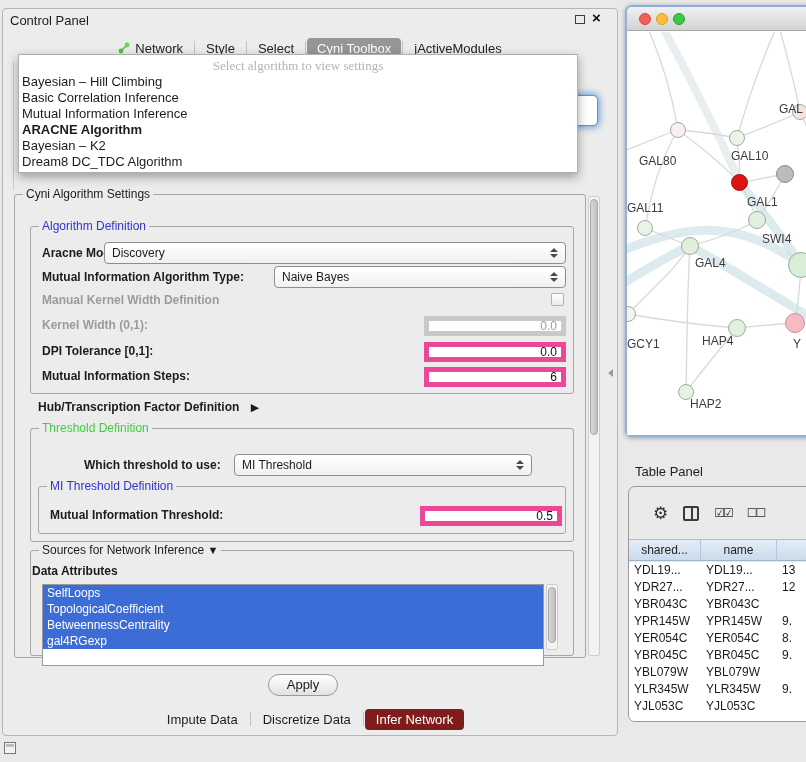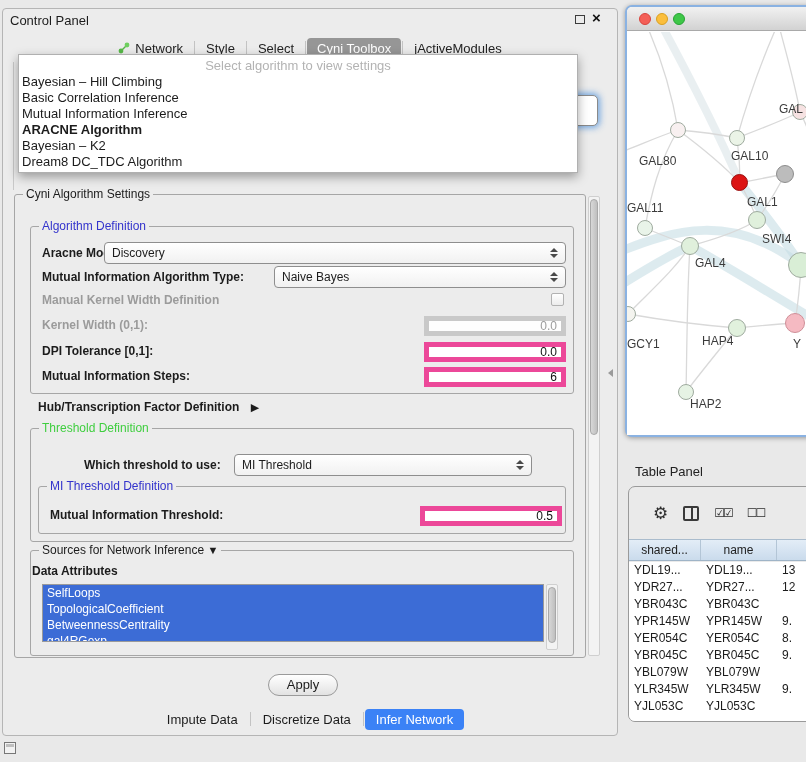"Select algorithm to view settings" .pph { font-family: none -> Liberation Serif, serif }
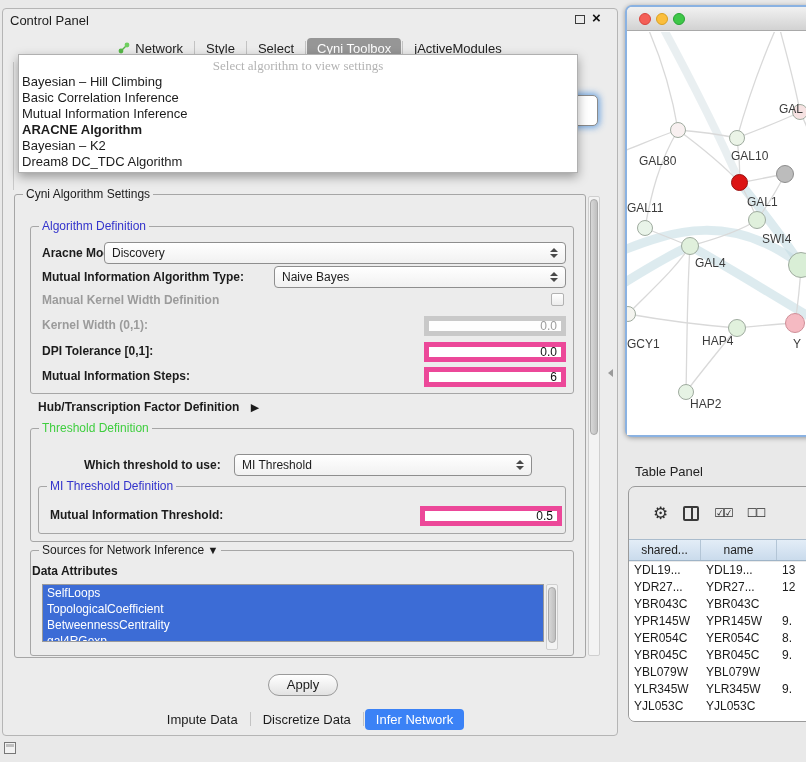"SelfLoops" div.srclist { height: 58px -> 82px }
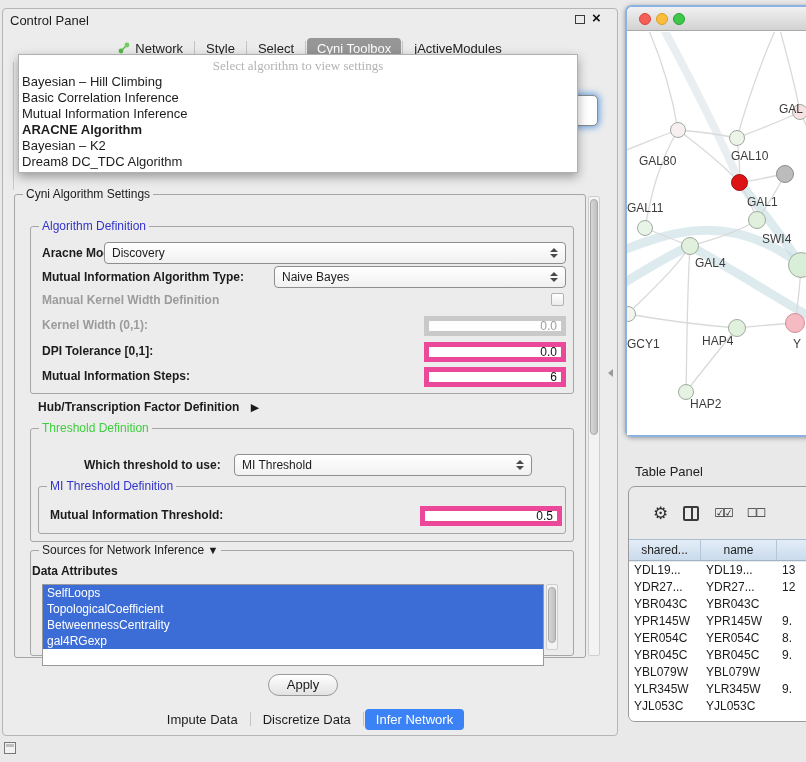"Infer Network" .btab.sel { background: #3b82f6 -> #7f1d1d }
